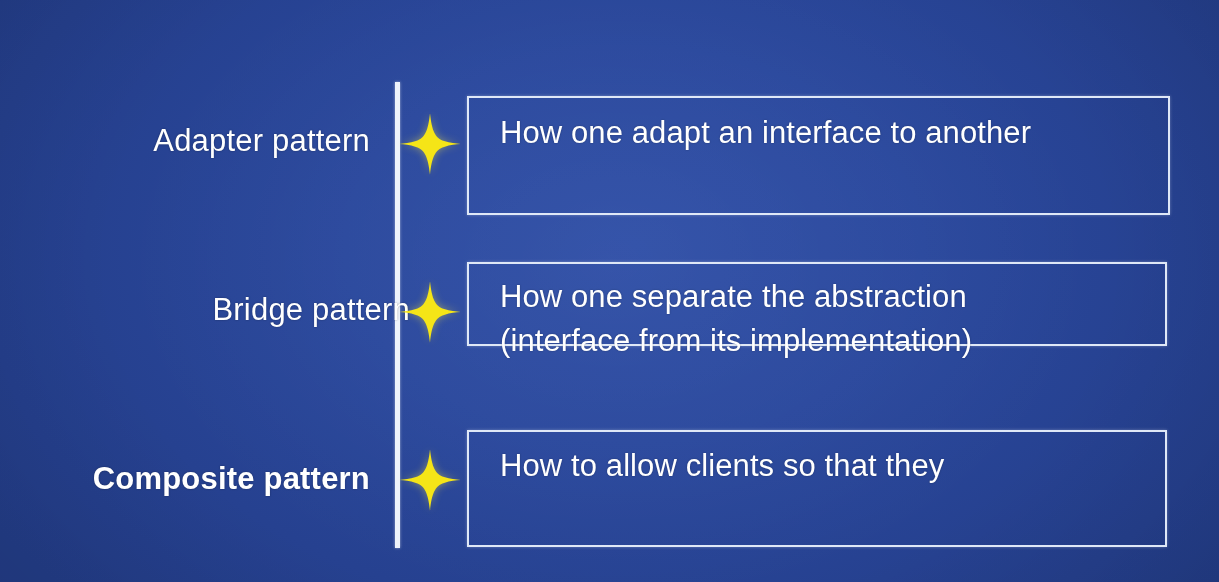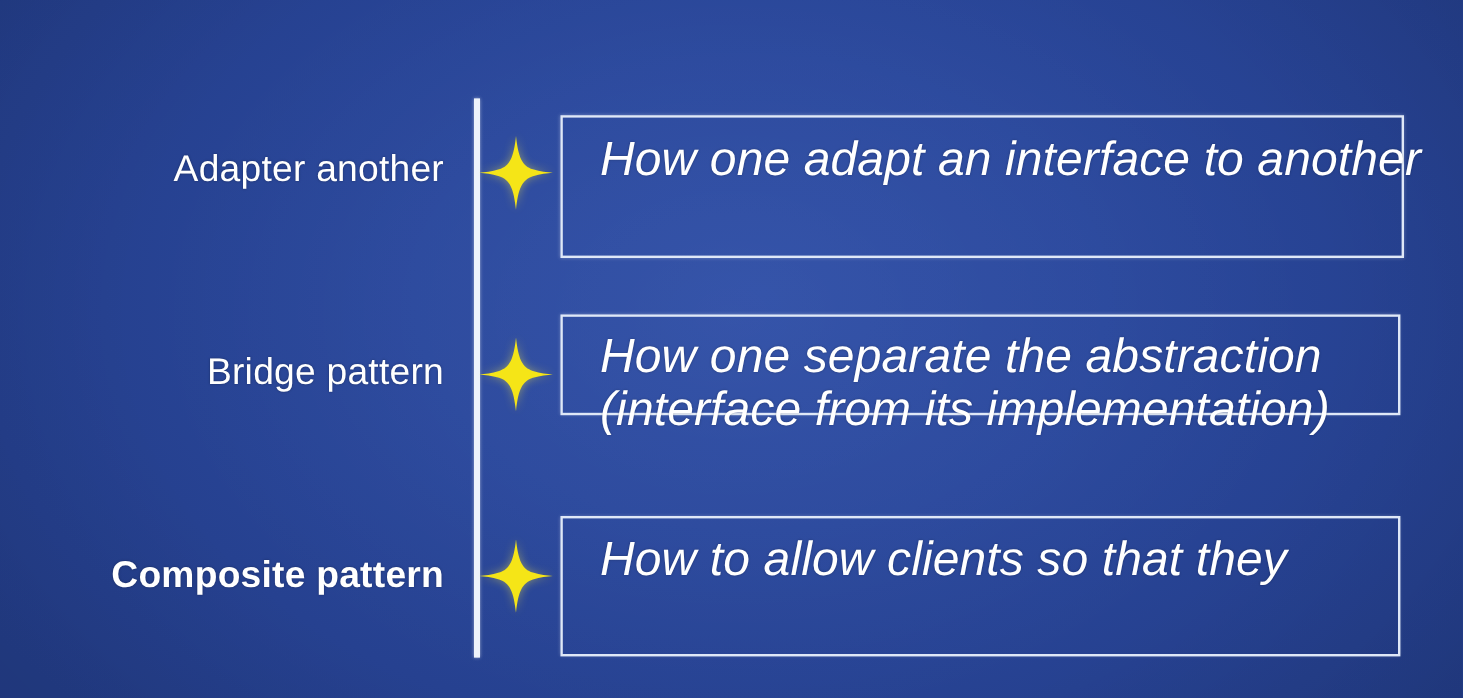"Adapter another" div.pattern-label { text: another -> pattern }
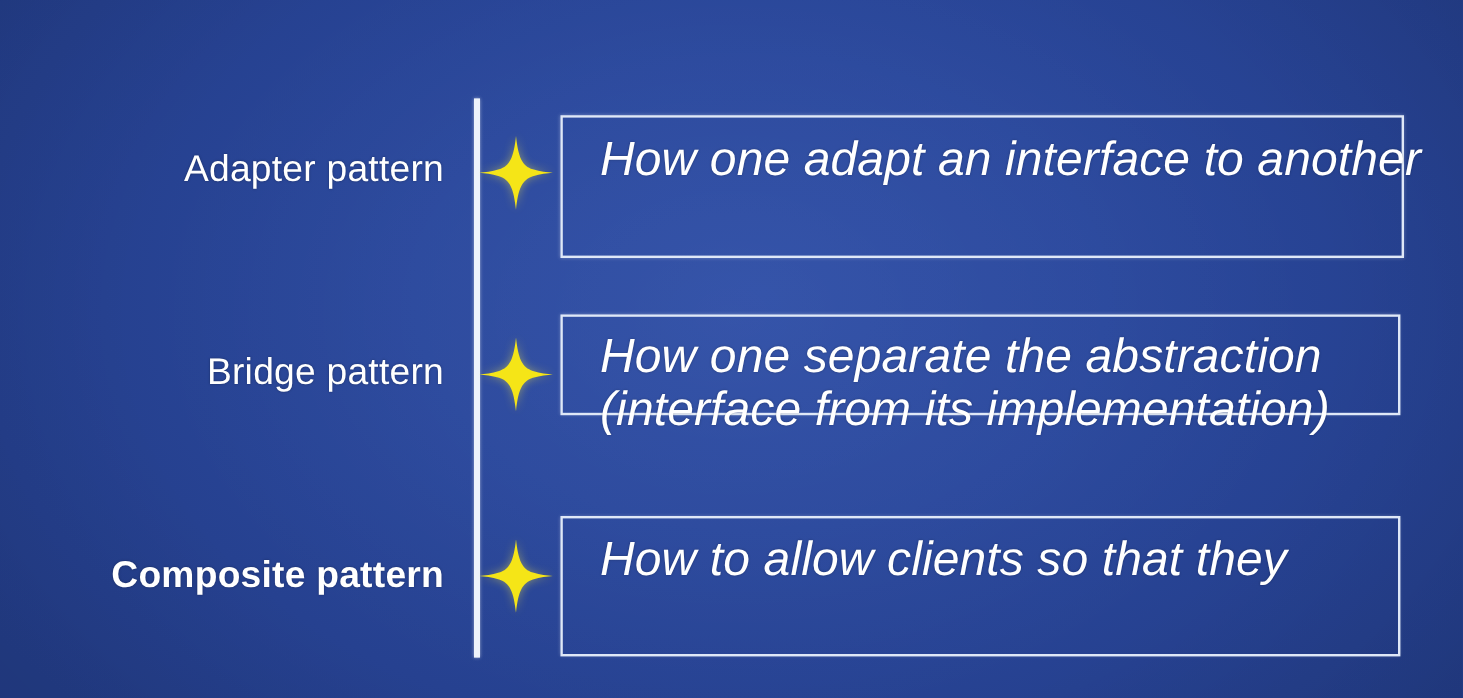"How one adapt an interface" .desc-text { font-size: 40px -> 31px; font-style: italic -> none }
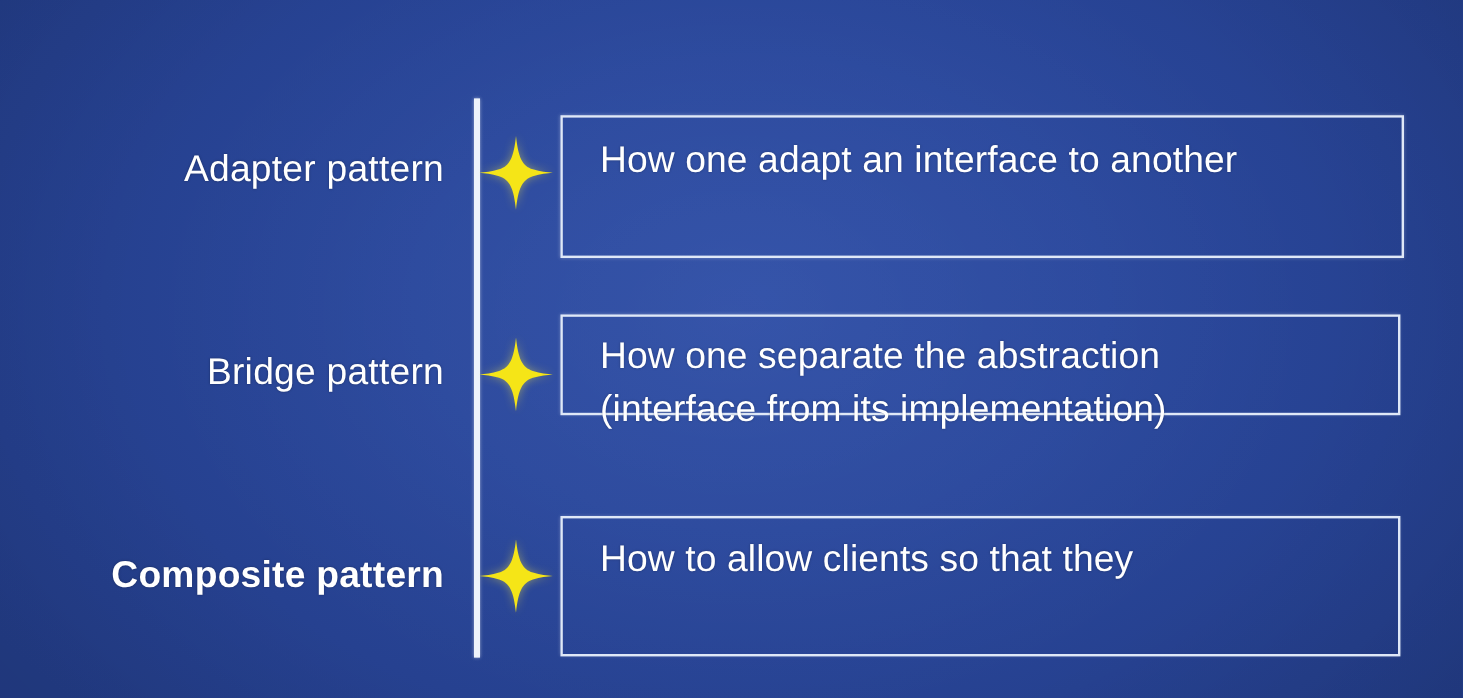"Bridge pattern" .row-2 .pattern-label { margin-left: none -> 40px }
